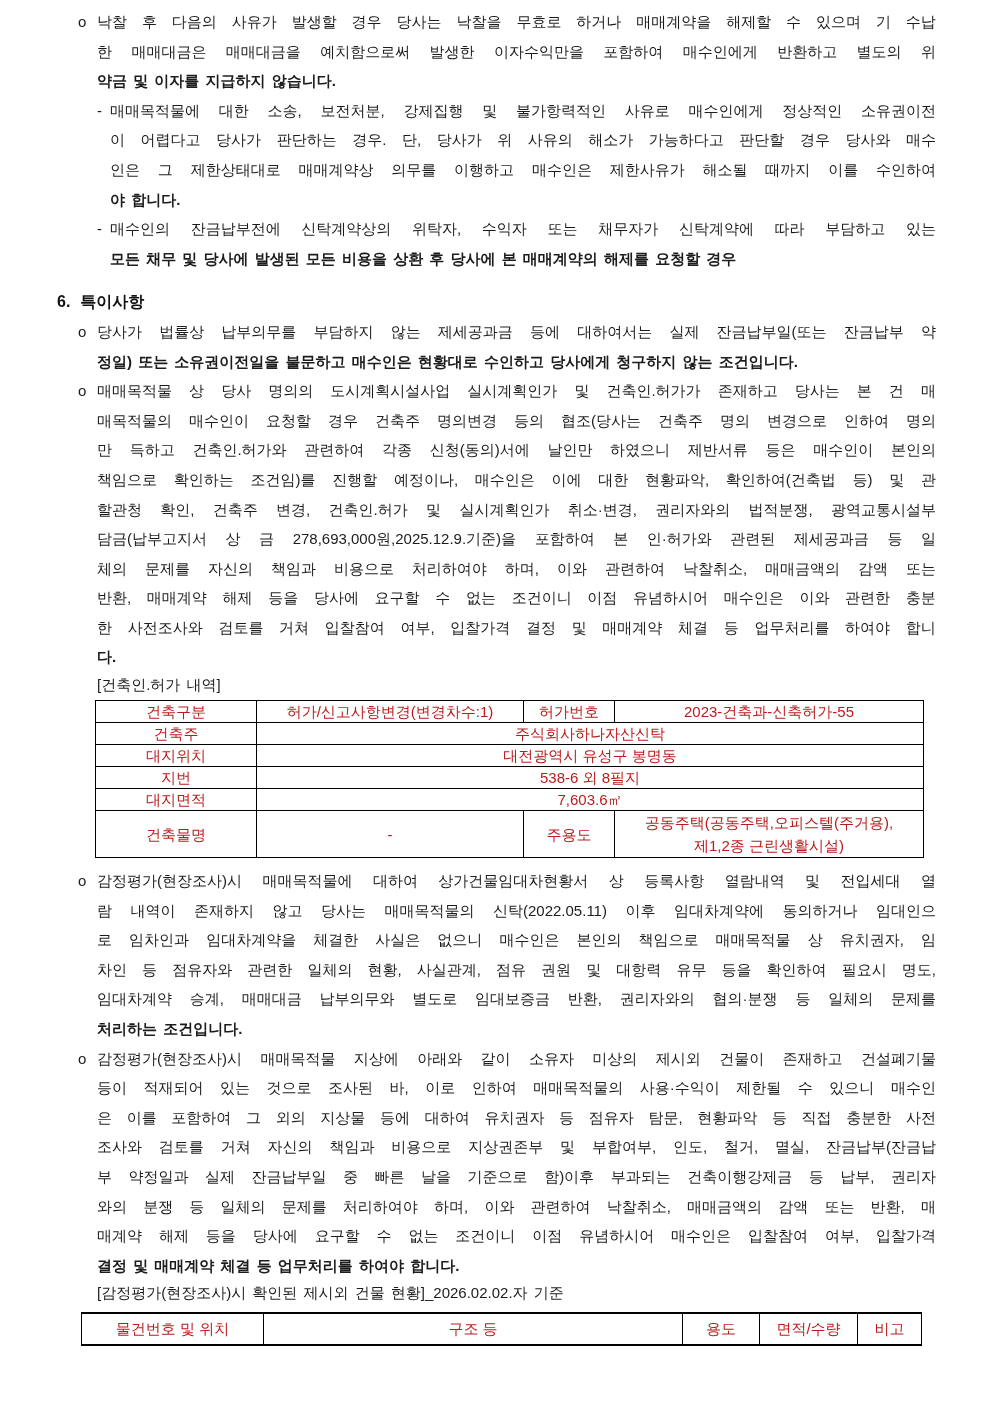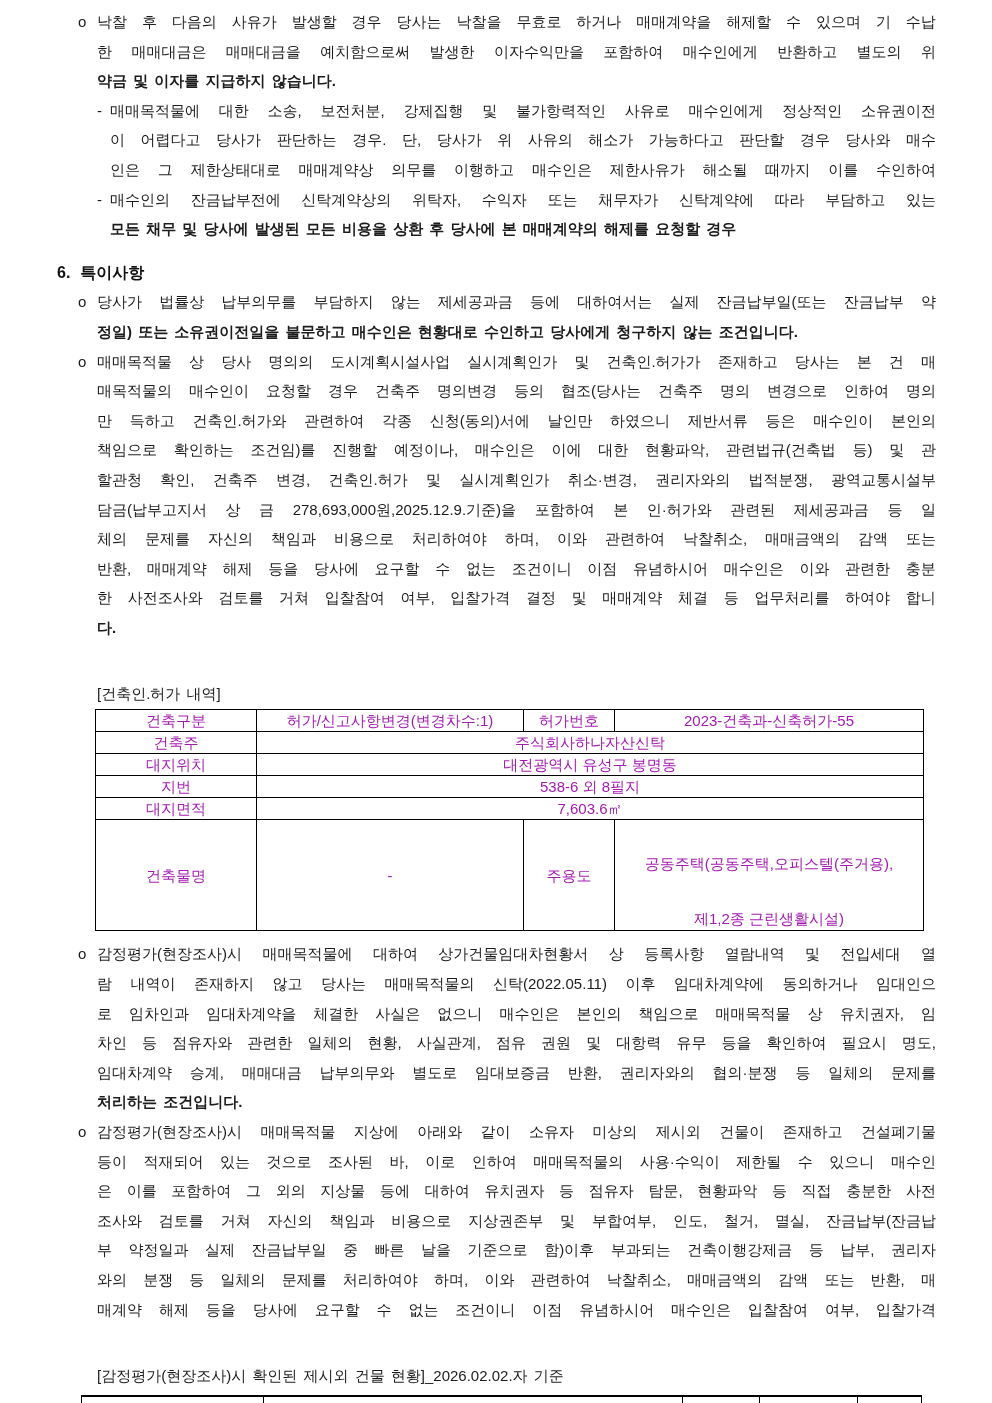"야 합니다." div.lline { html: none -> <div>야 합니다.</div> }
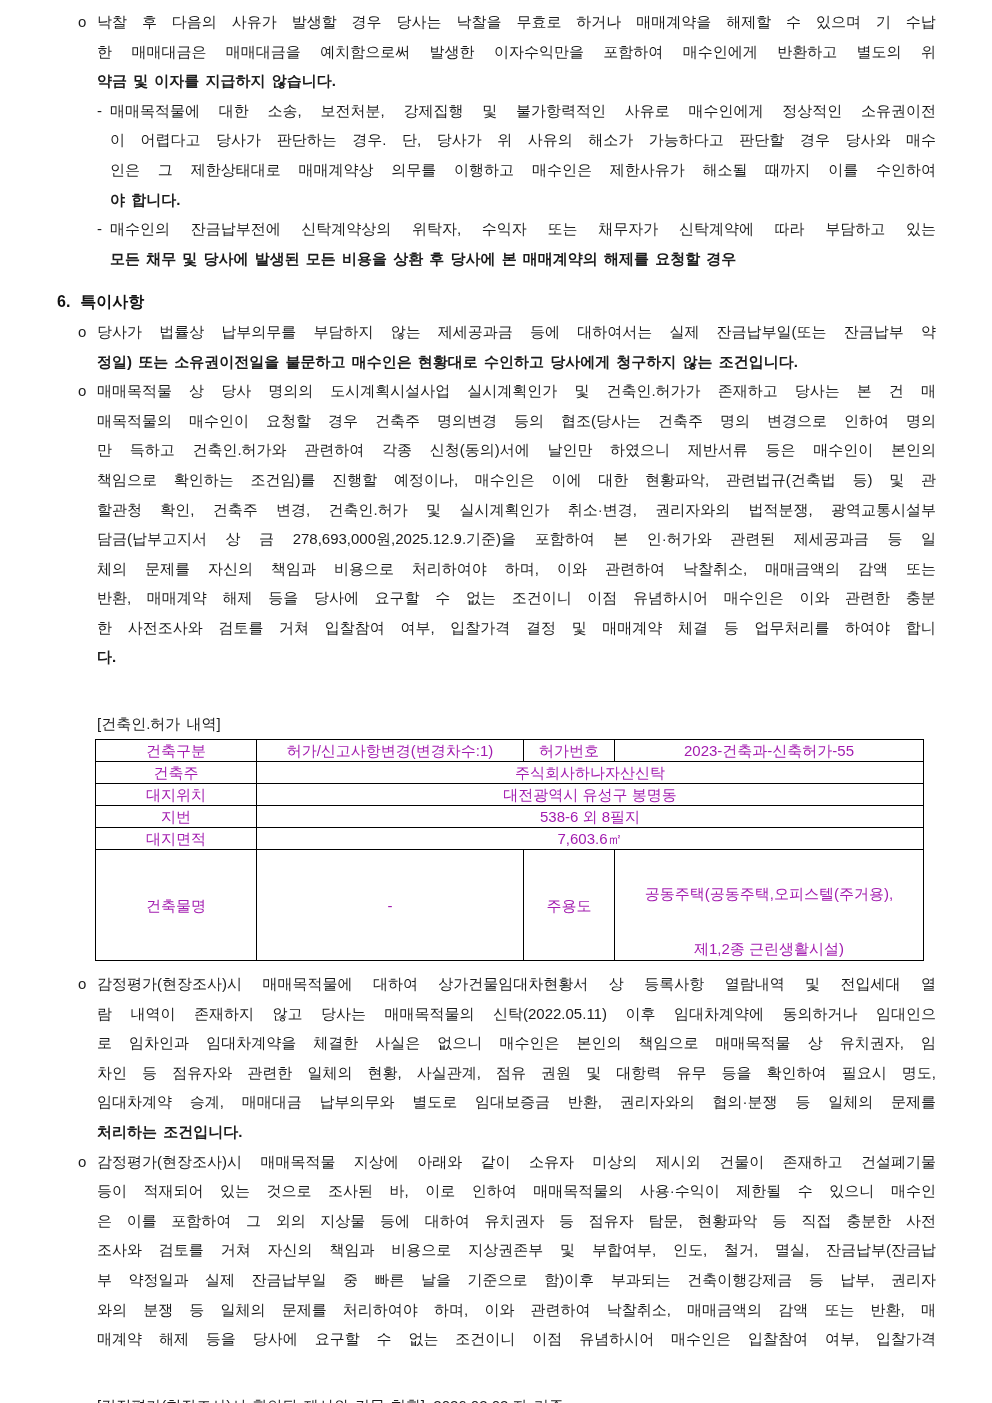"관련법규(건축법" span { text: 관련법규 -> 확인하여 }
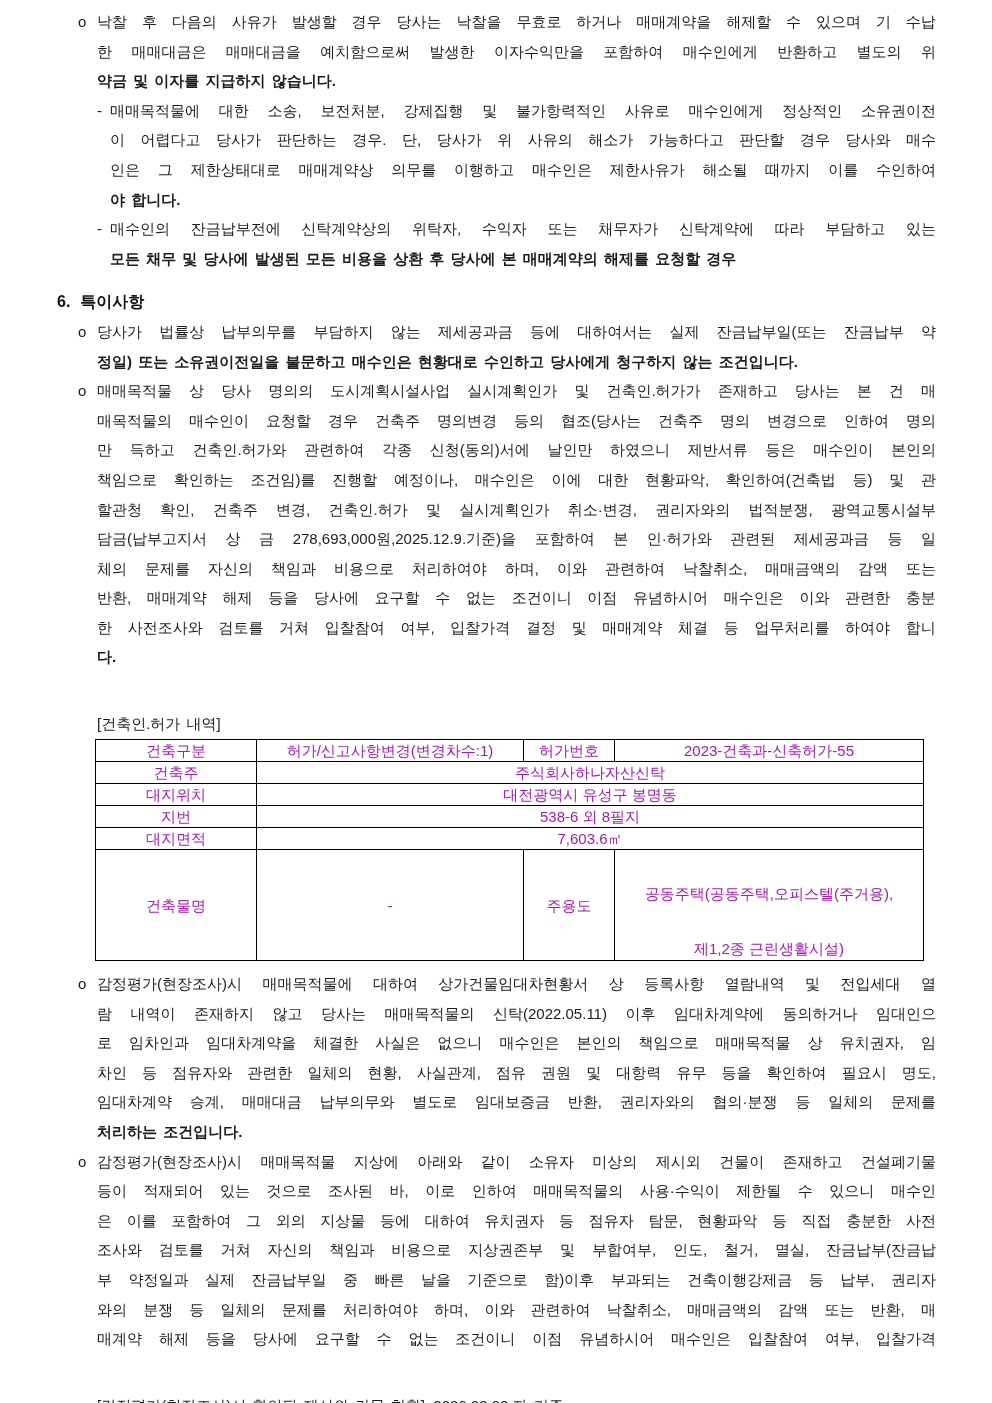"[건축인.허가 내역]" .label-line { margin-top: 39px -> none }
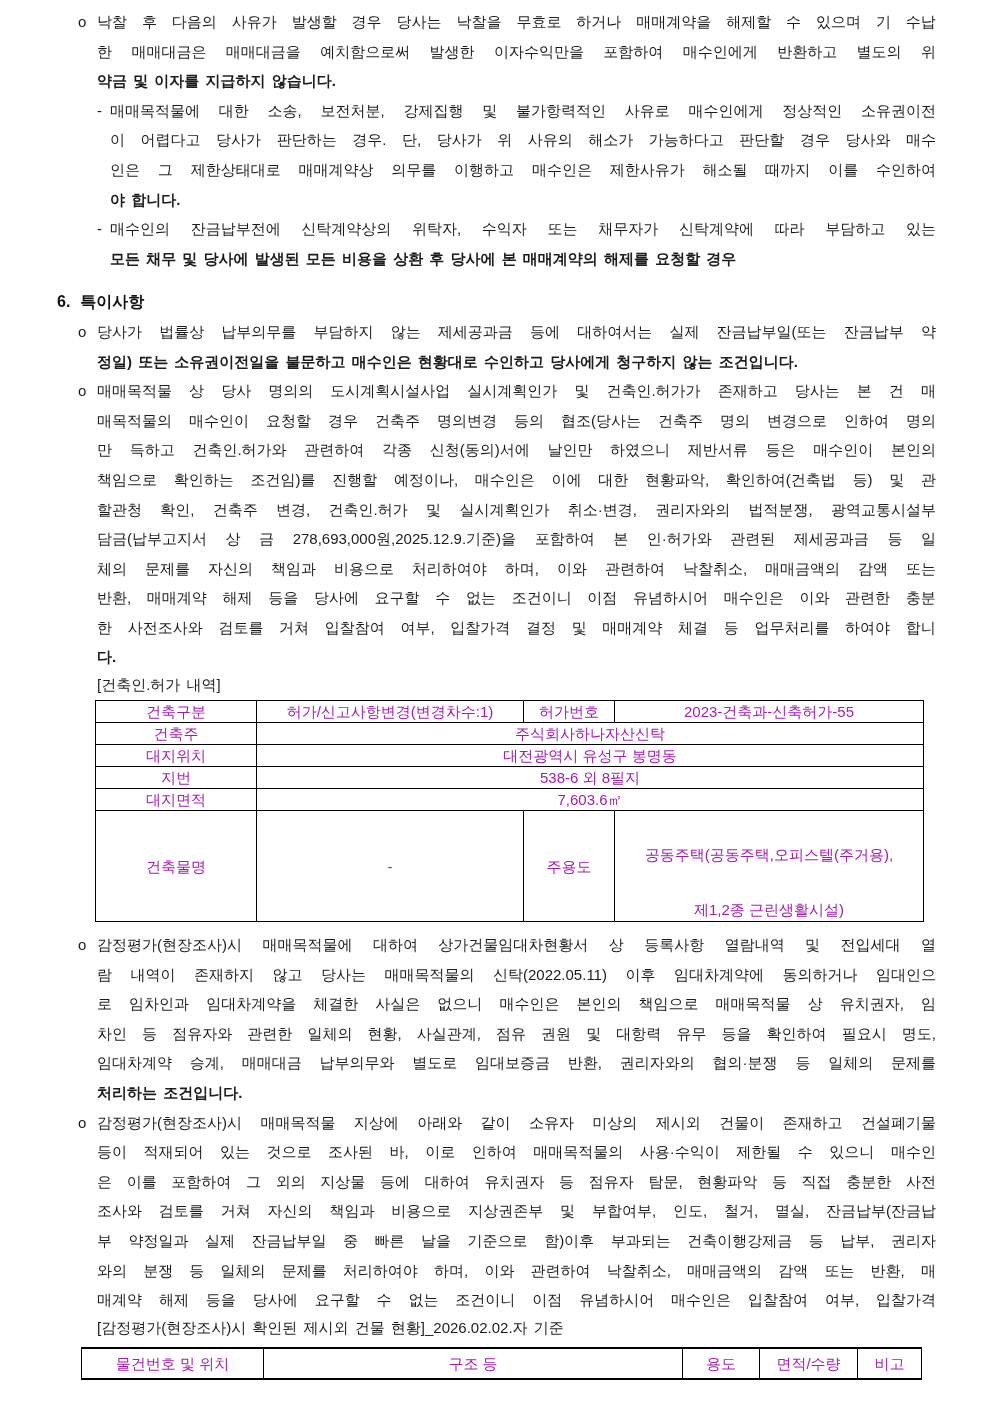"건축구분" table { color: #a21caf -> #b91c1c }
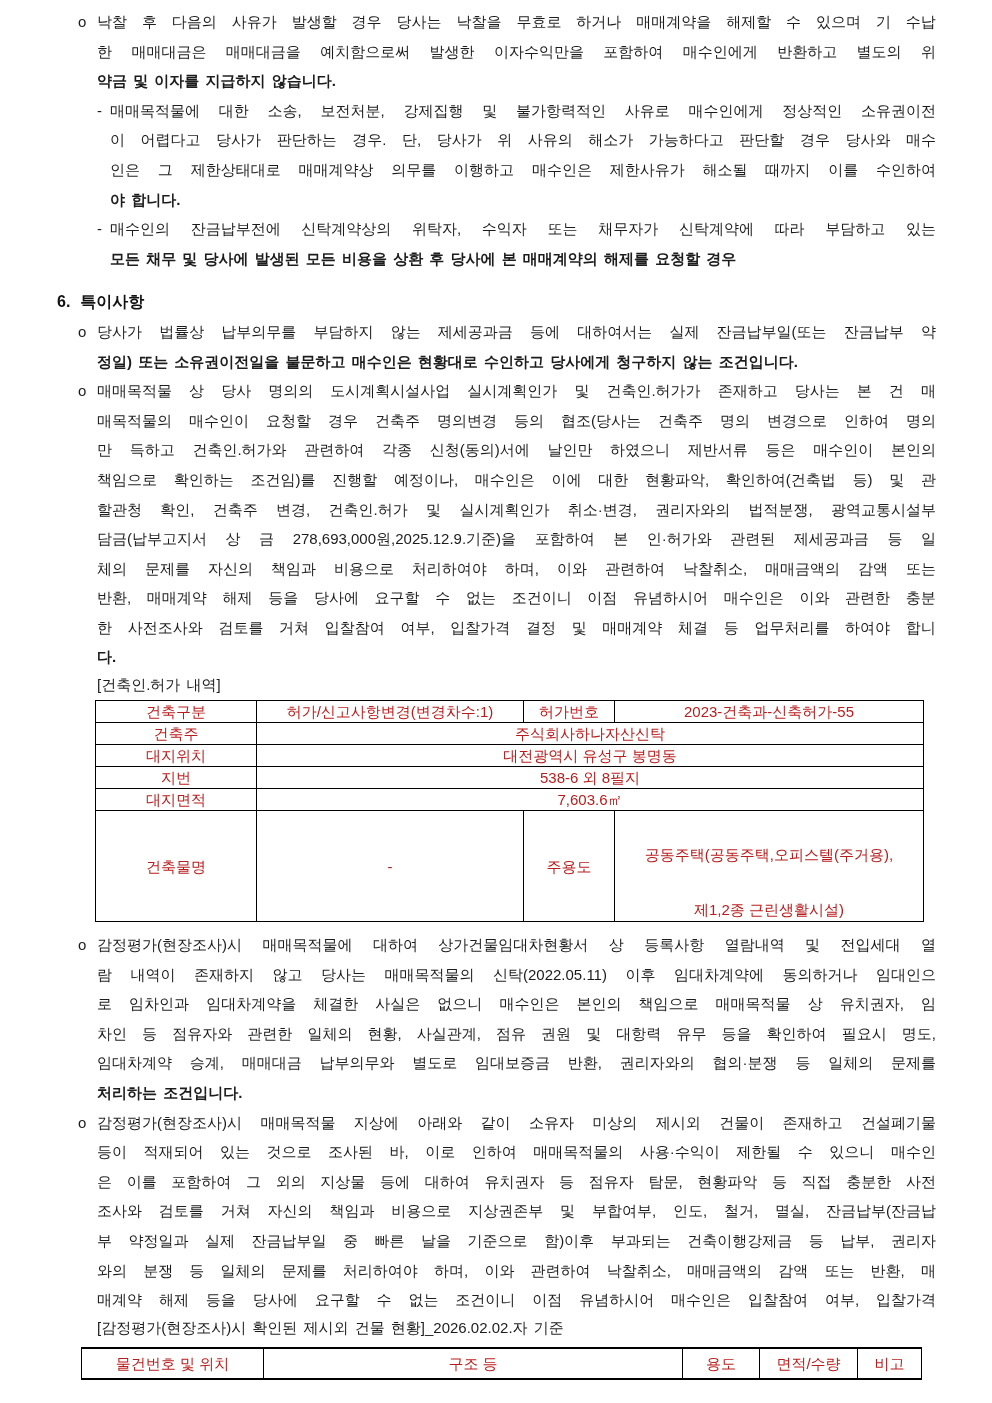"공동주택(공동주택,오피스텔(주거용)," .usage-line { margin-top: 32px -> none }
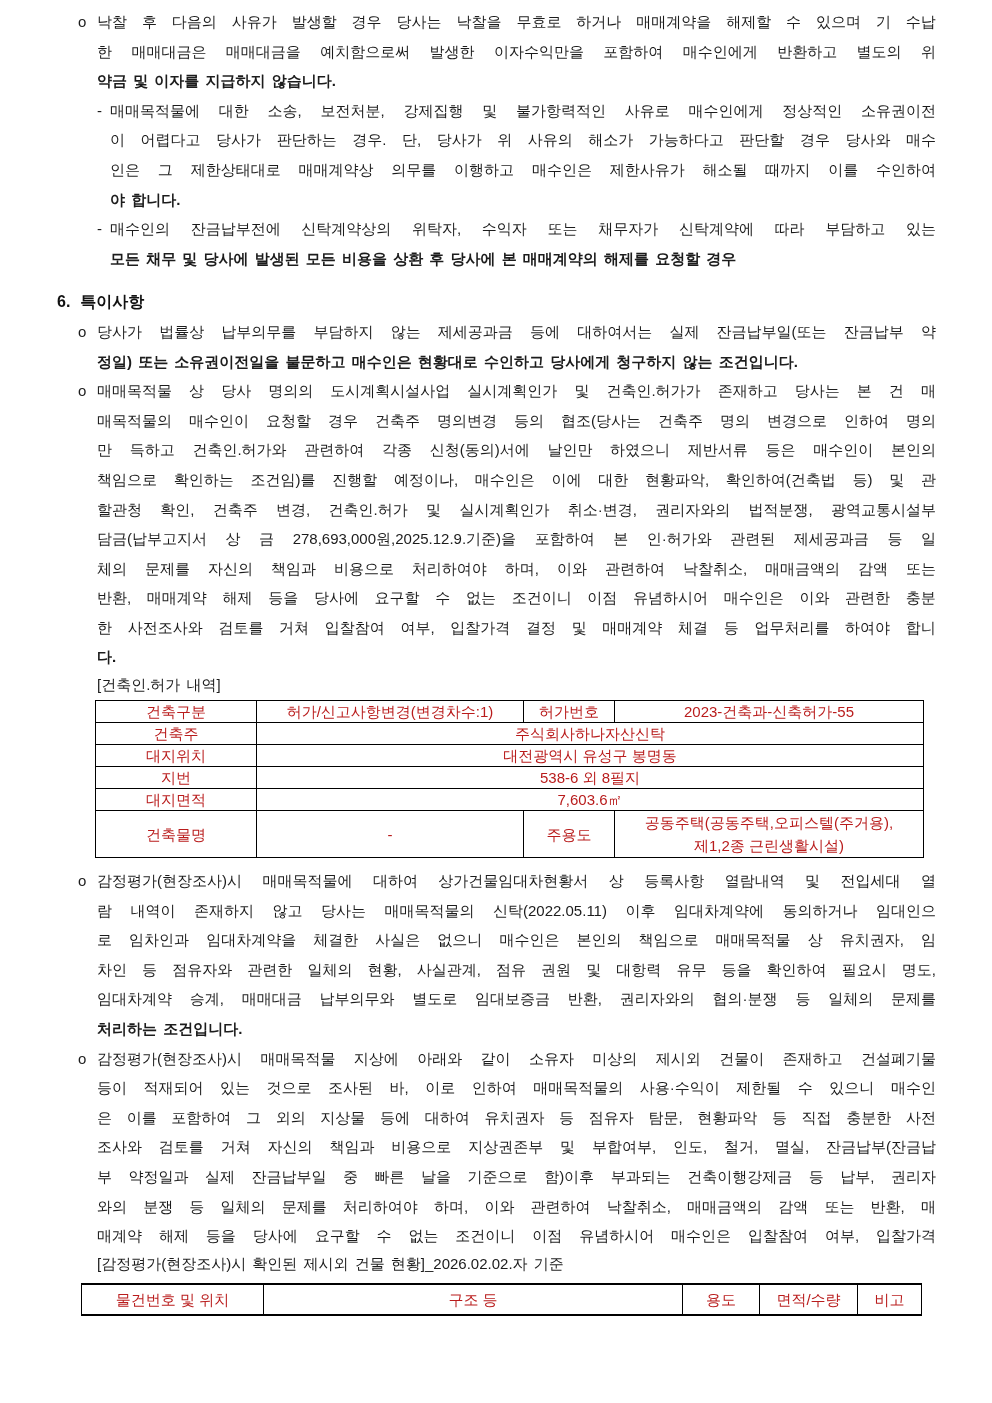"결정 및 매매계약 체결 등" div.lline { html: none -> <div>결정 및 매매계약 체결 등 업무처리를 하여야 합니다.</div> }
